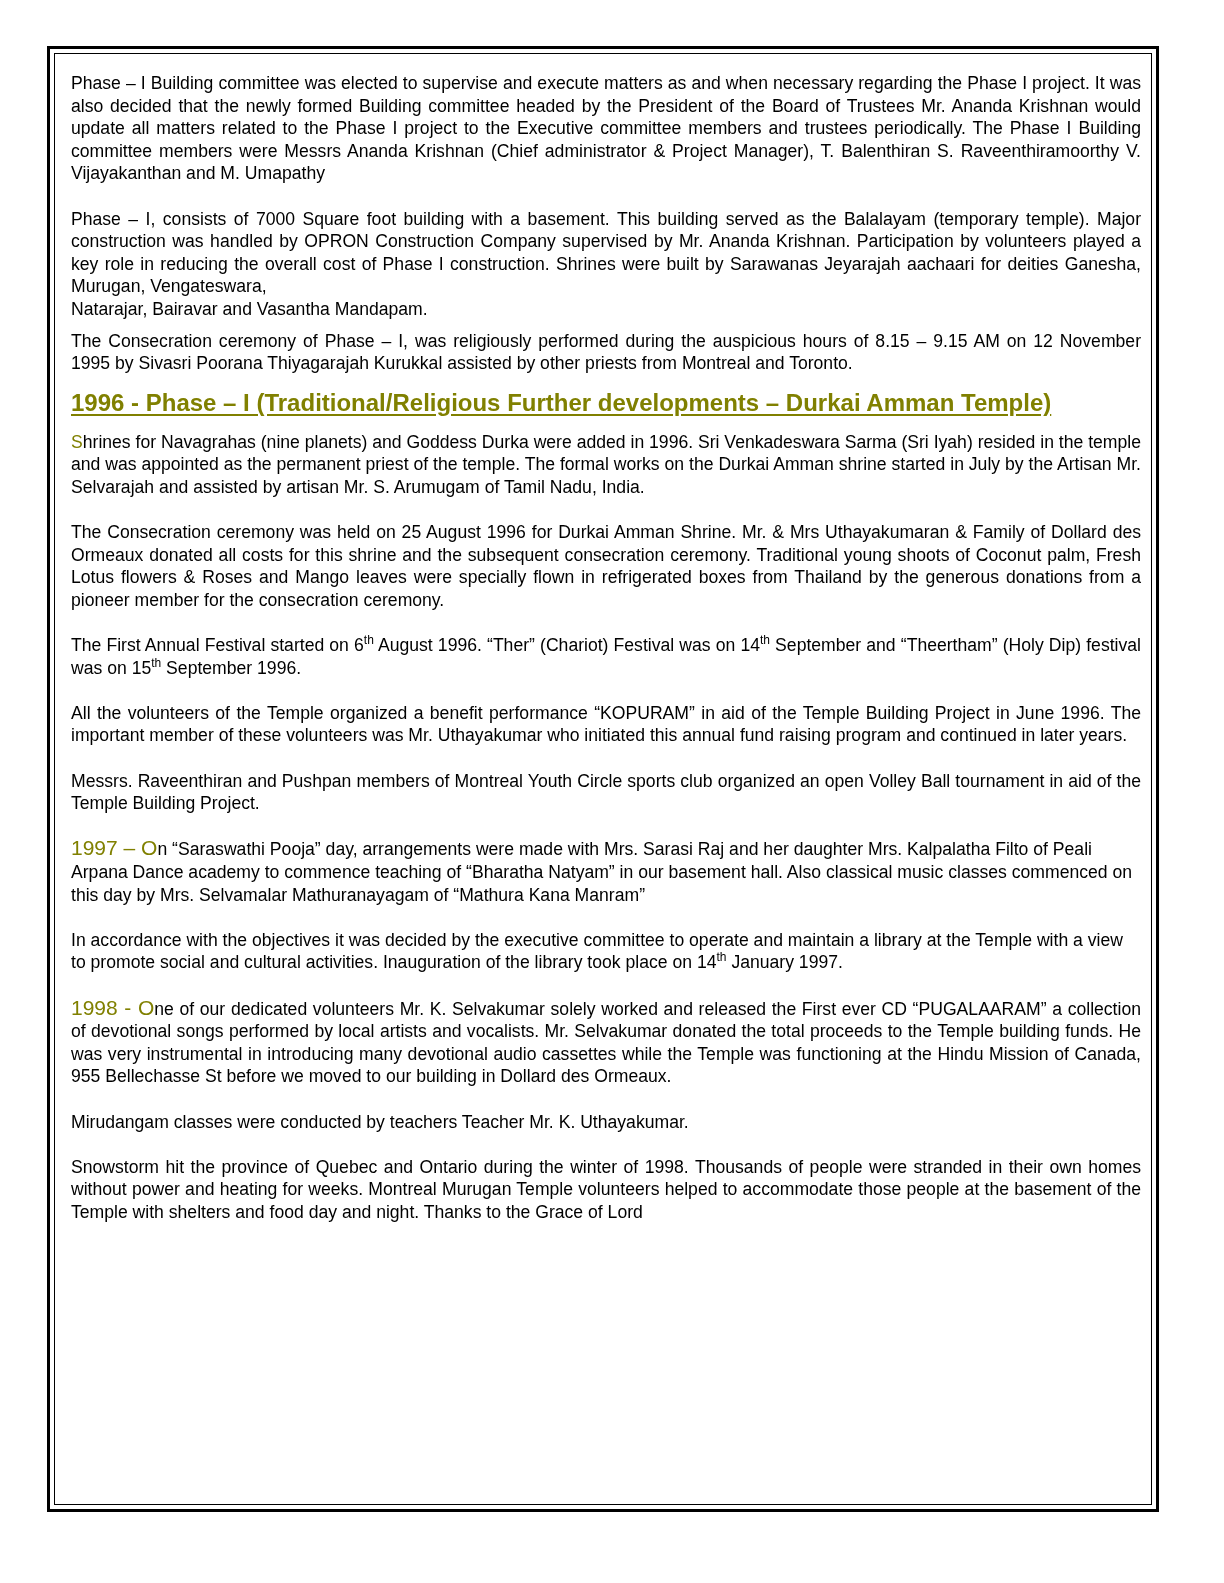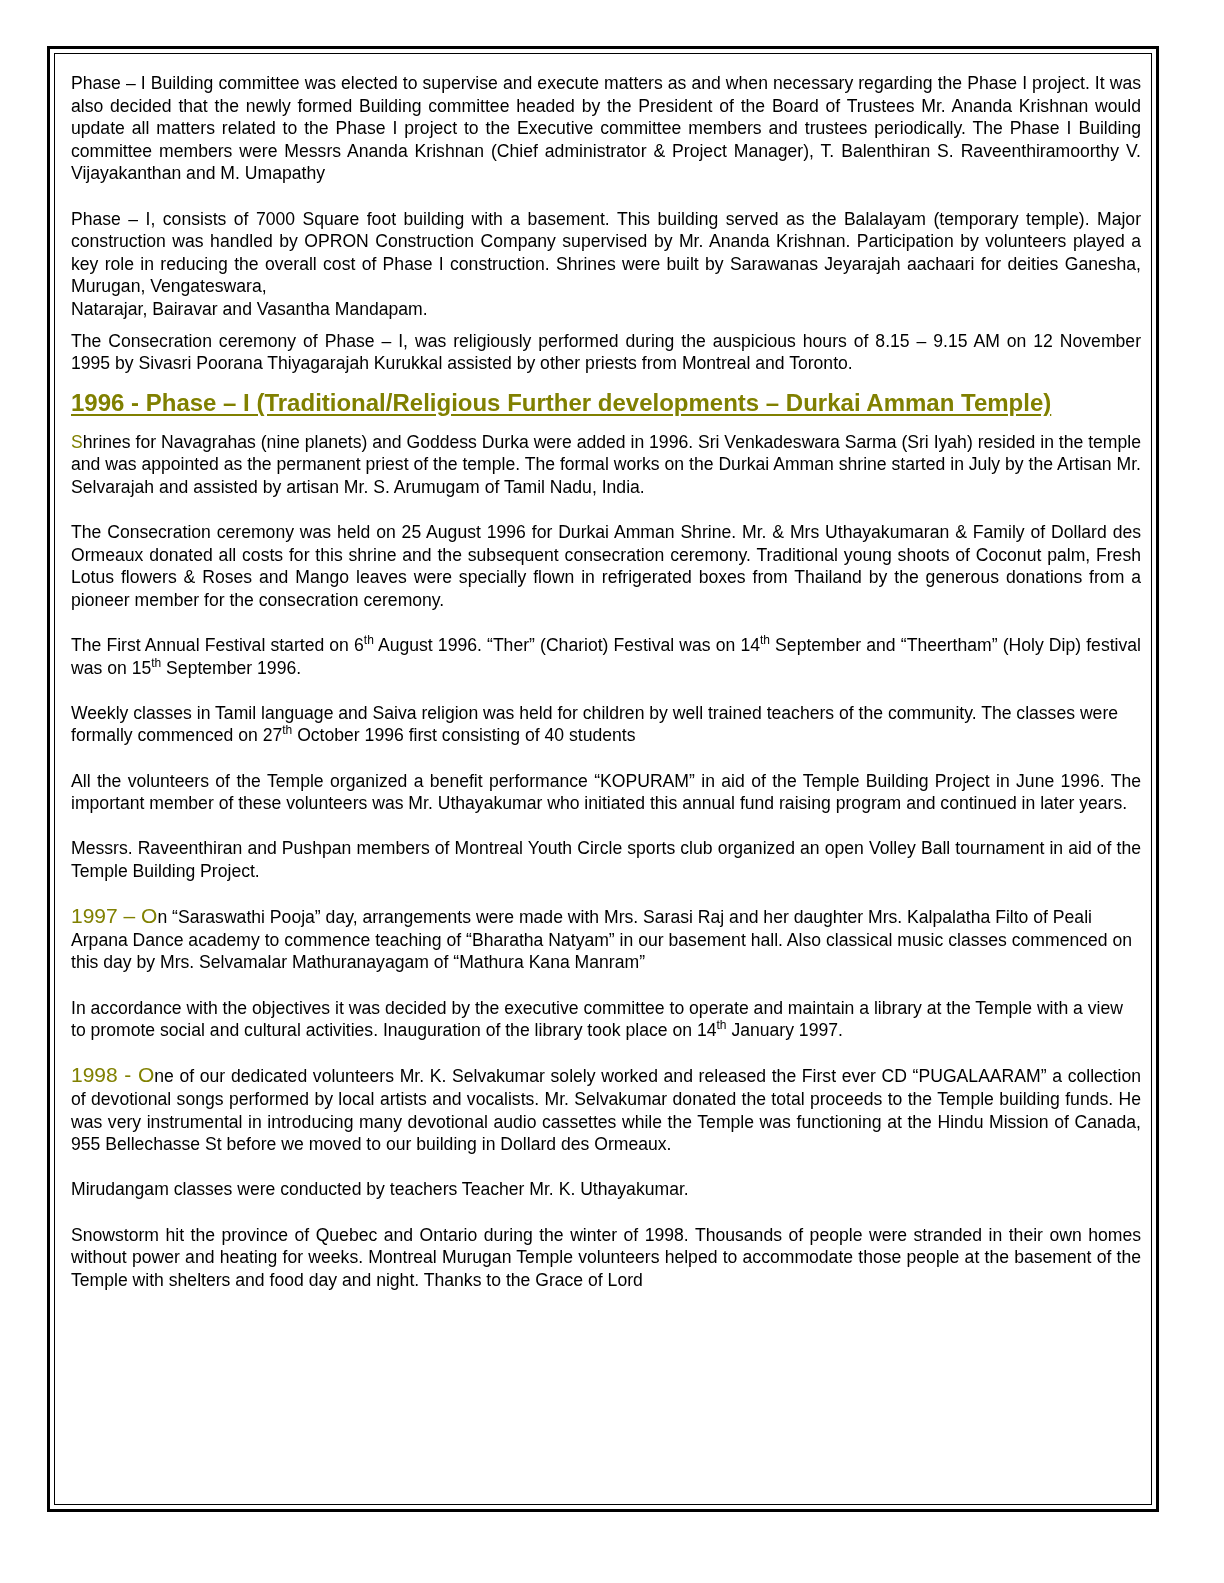"Weekly classes in Tamil language" p.left { html: <p> <span>Weekly classes in Tamil language and Saiva religion was held for children by well trained teachers of the community. The classes were formally commenced on 27</span><sup>th</sup><span> October 1996 first consisting of 40 students</span> </p> -> none }
